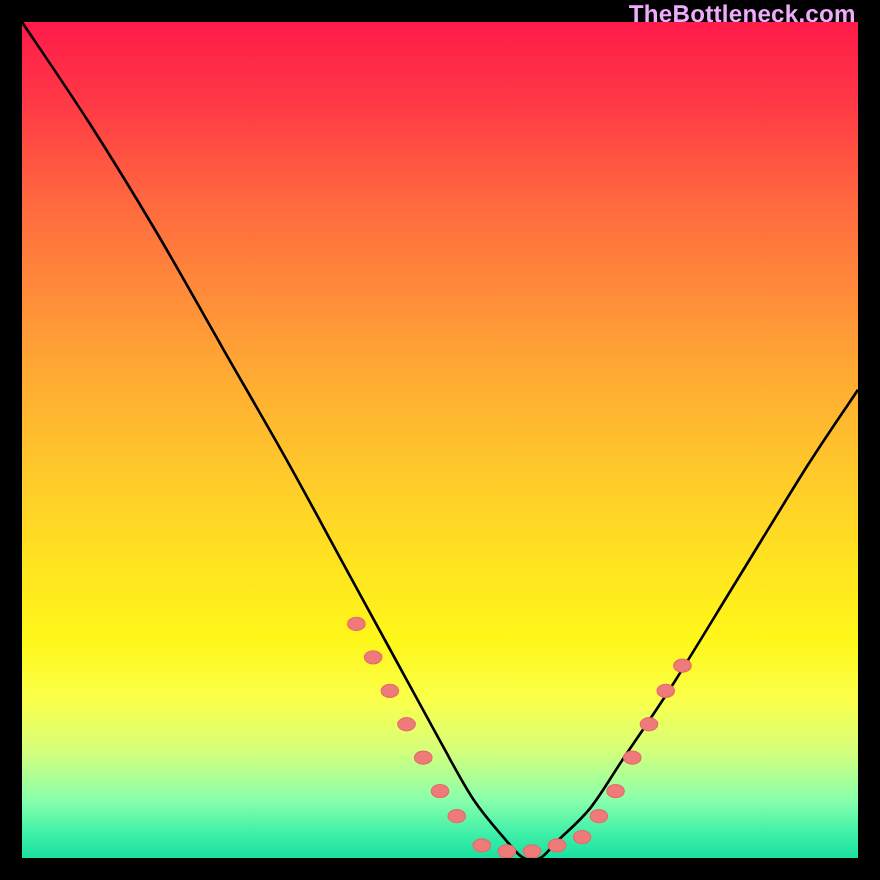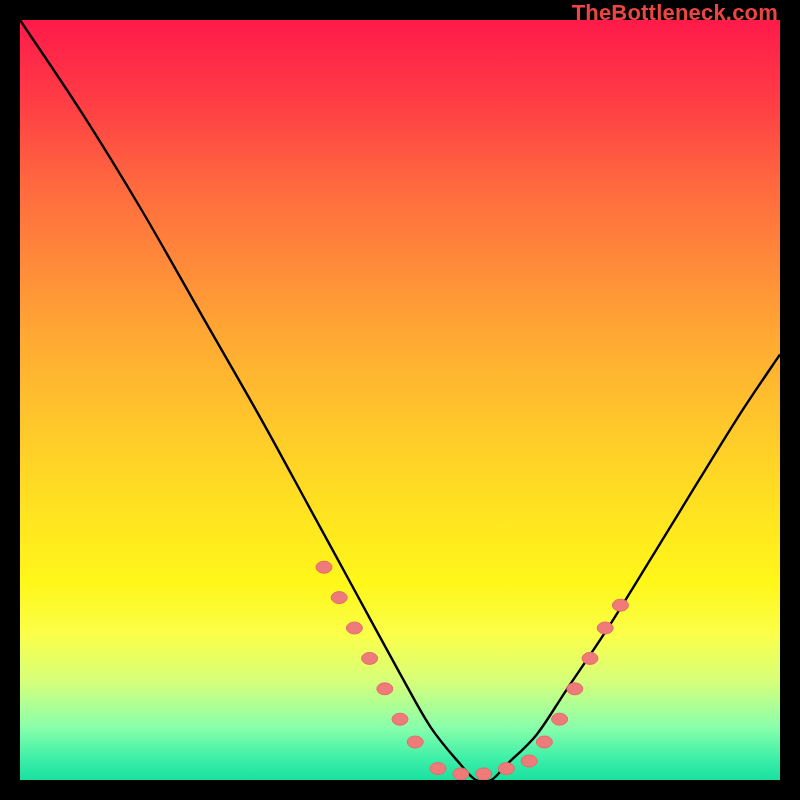"TheBottleneck.com" .watermark { color: #ef4444 -> #f0abfc }
